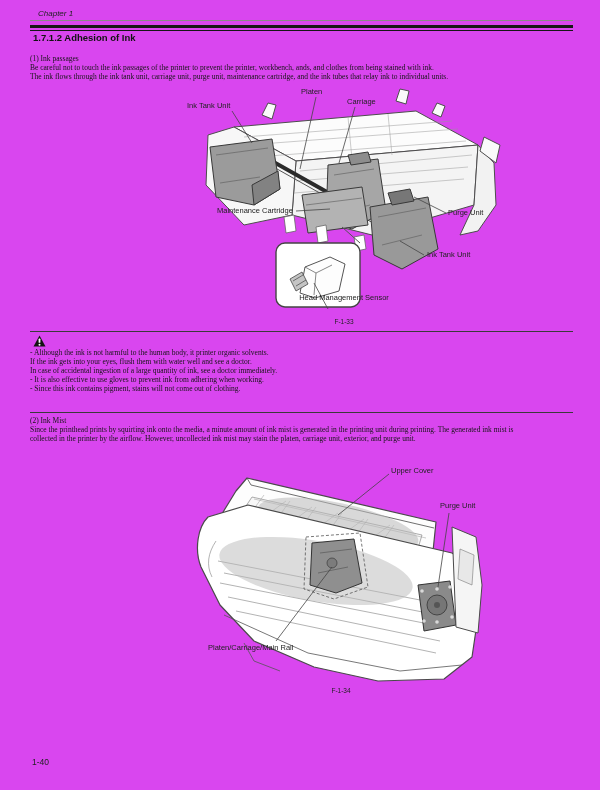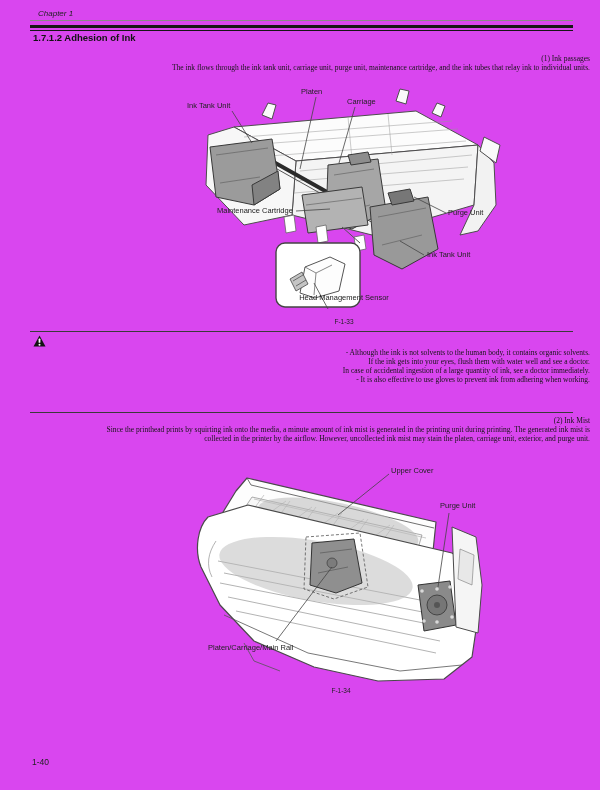"(1) Ink passages" .textblock { text-align: right -> none }
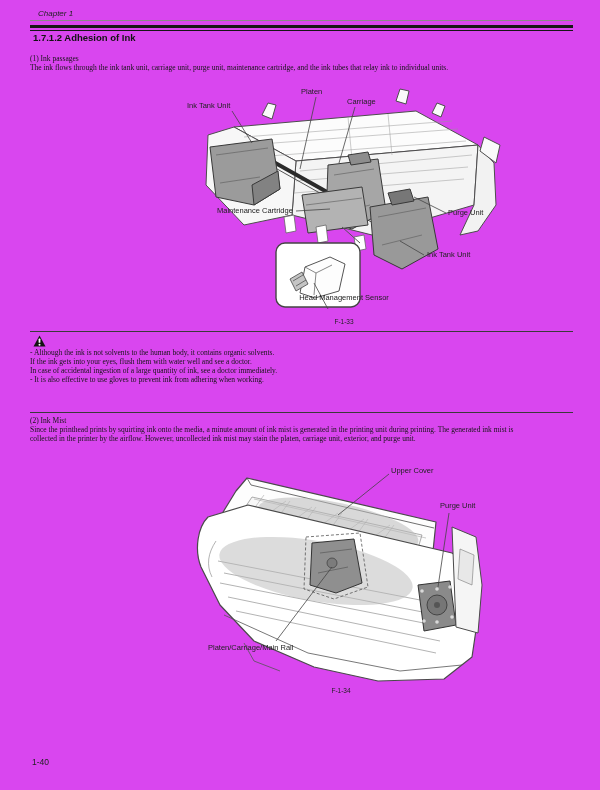"Be careful not to touch" div.body-line { html: none -> <div>Be careful not to touch the ink passages of the printer to prevent the printer, workbench, ands, and clothes from being stained with ink.</div> }
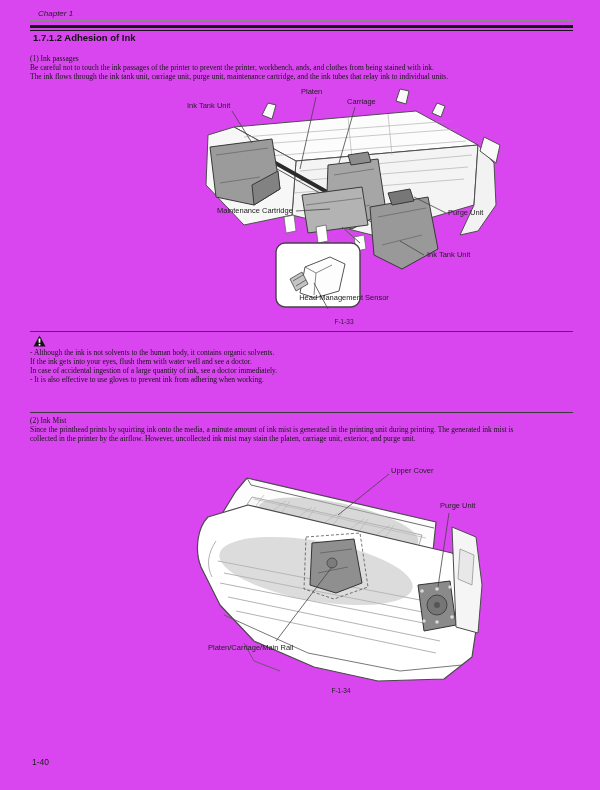"- Although the ink is" div.body-line { text: solvents to the human body, it contains -> harmful to the human body, it printer }
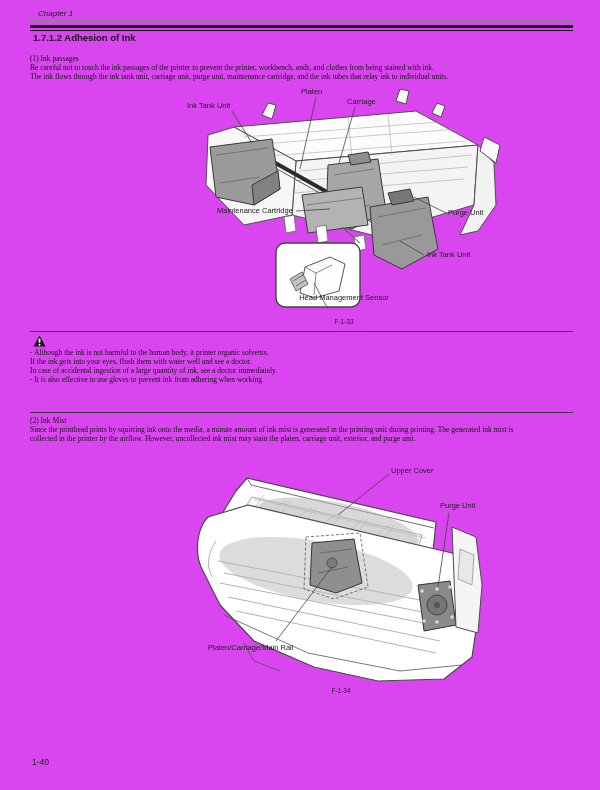"- Since this ink contains" div.body-line { html: none -> <div>- Since this ink contains pigment, stains will not come out of clothing.</div> }
